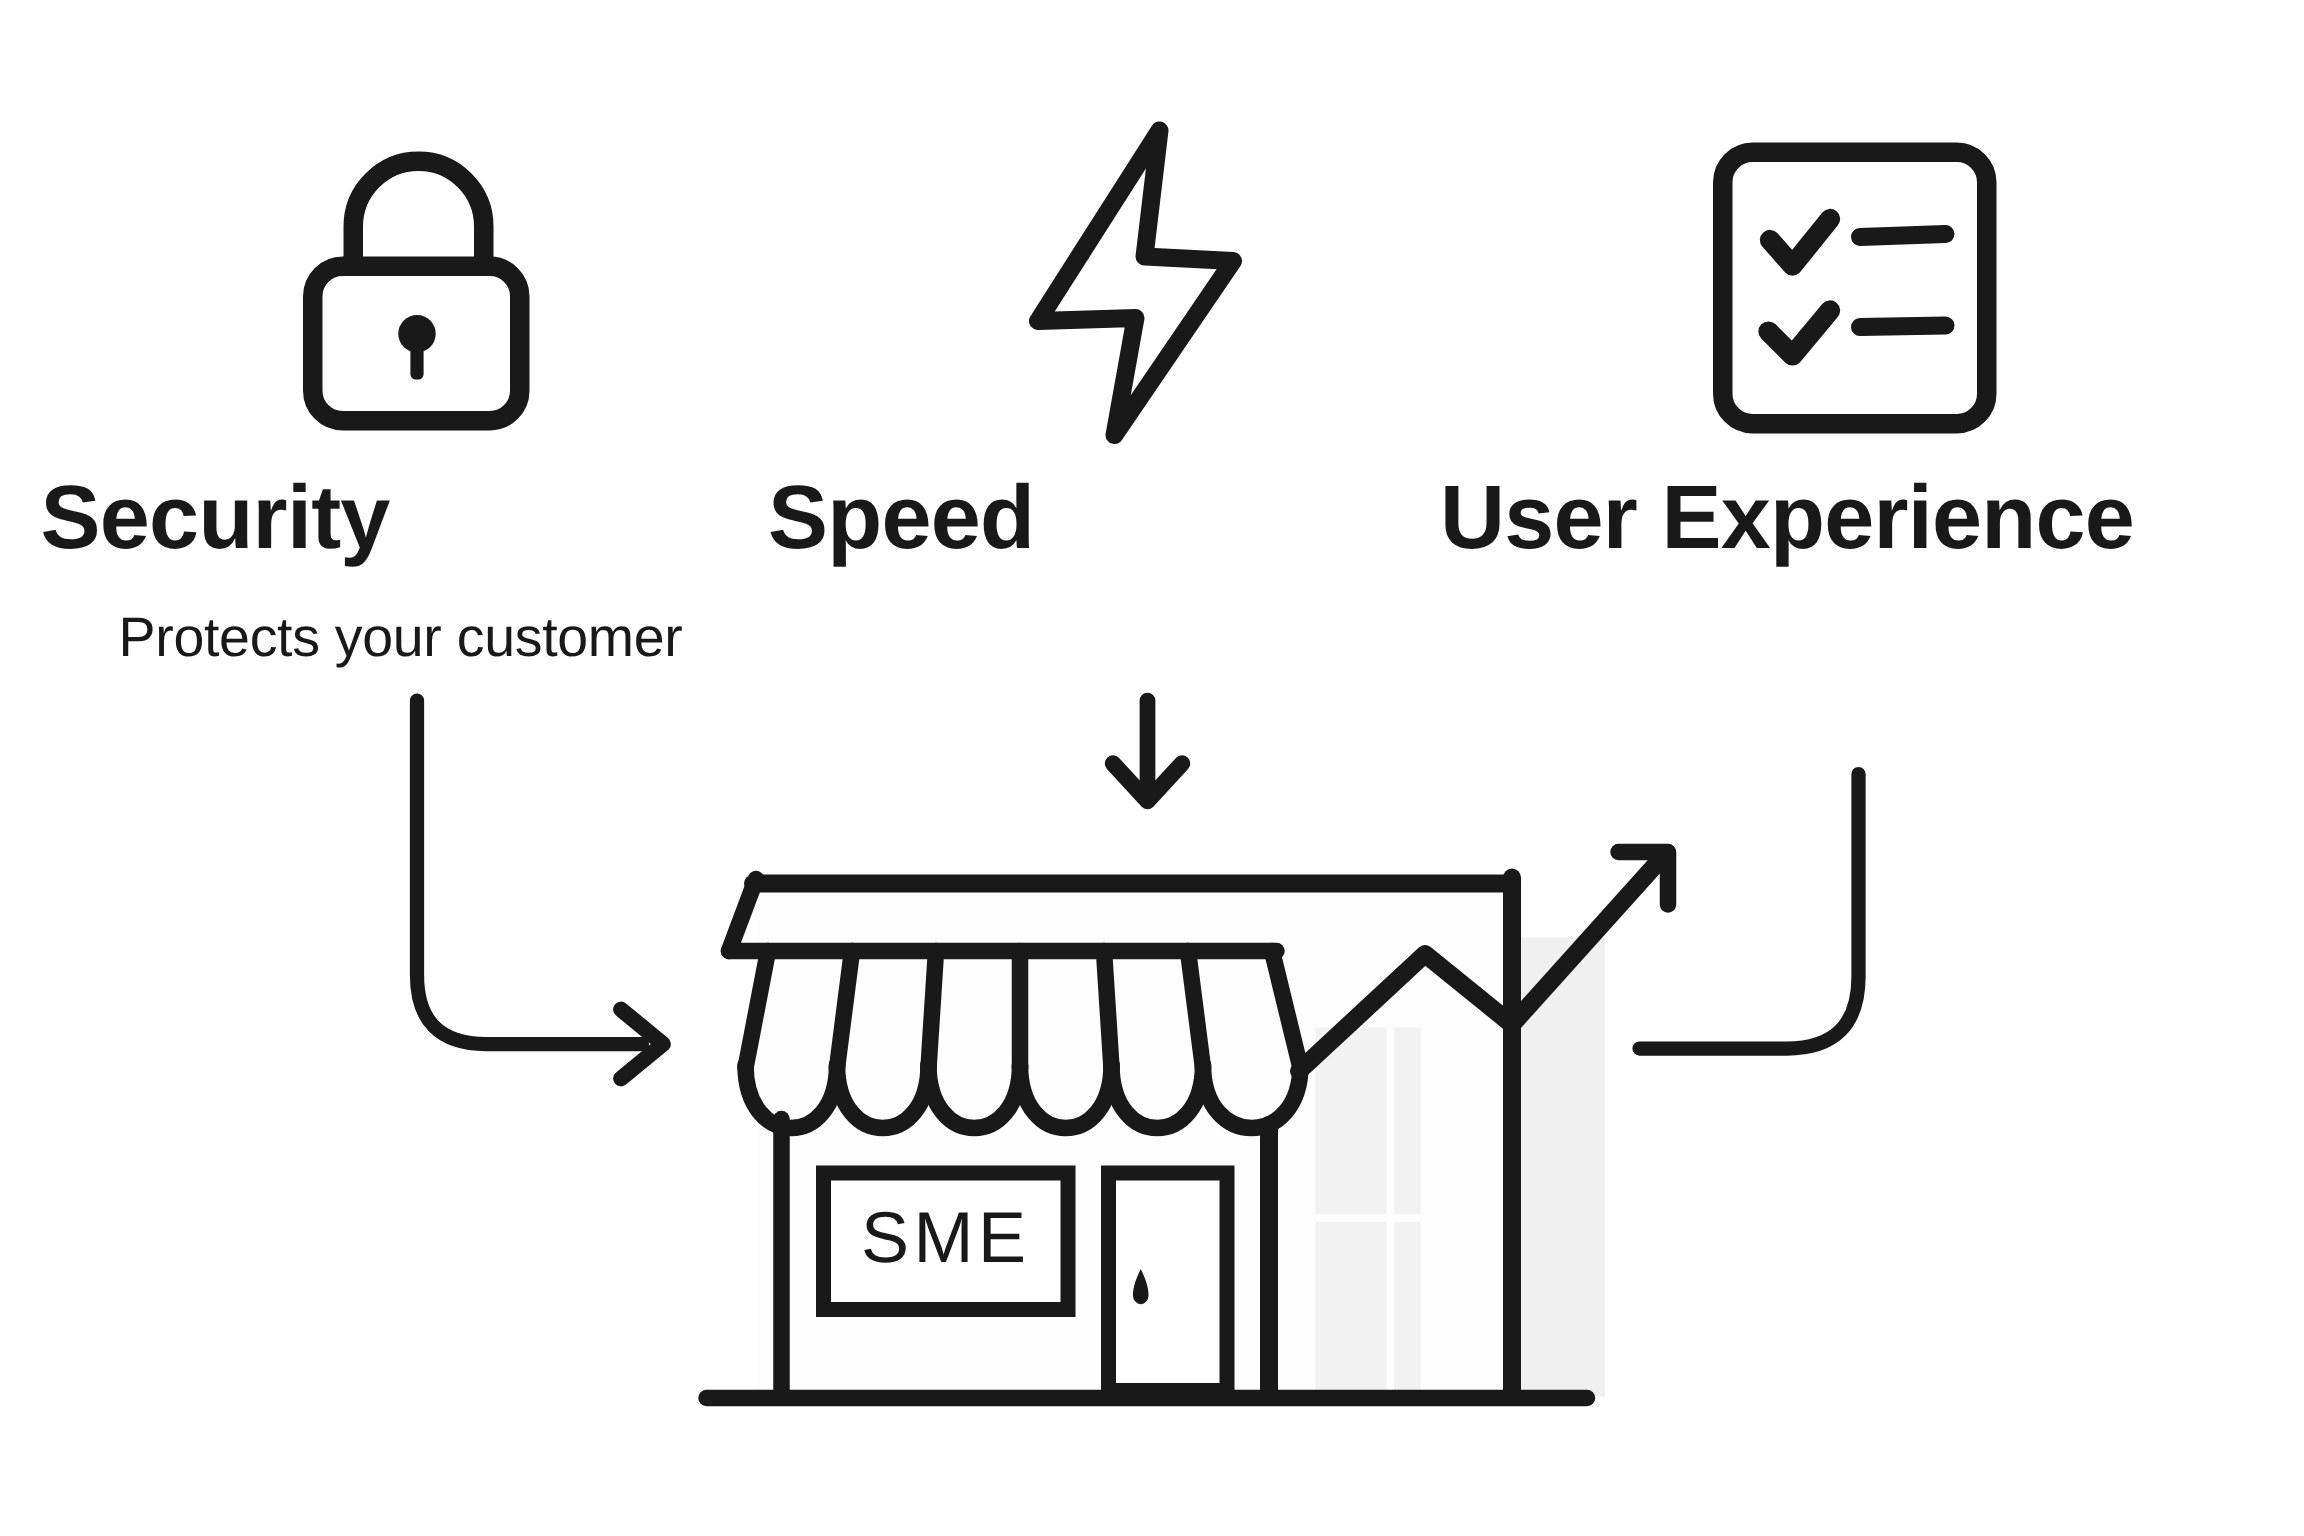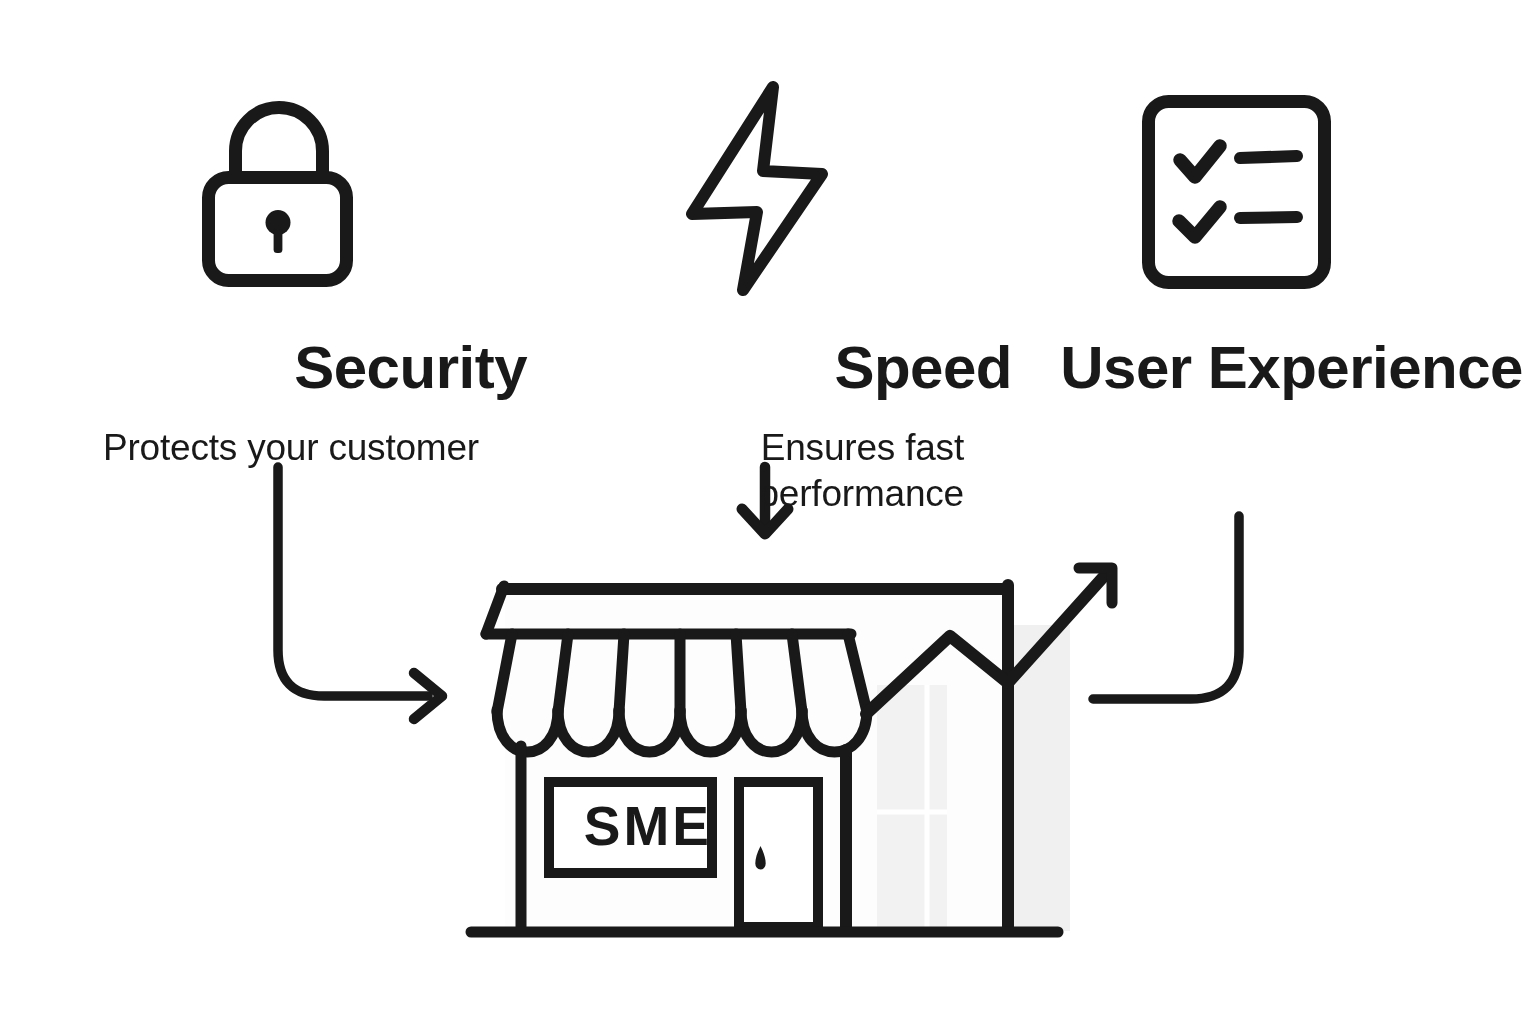"Security" .txt { margin-top: 23px -> none; text-align: right -> left }
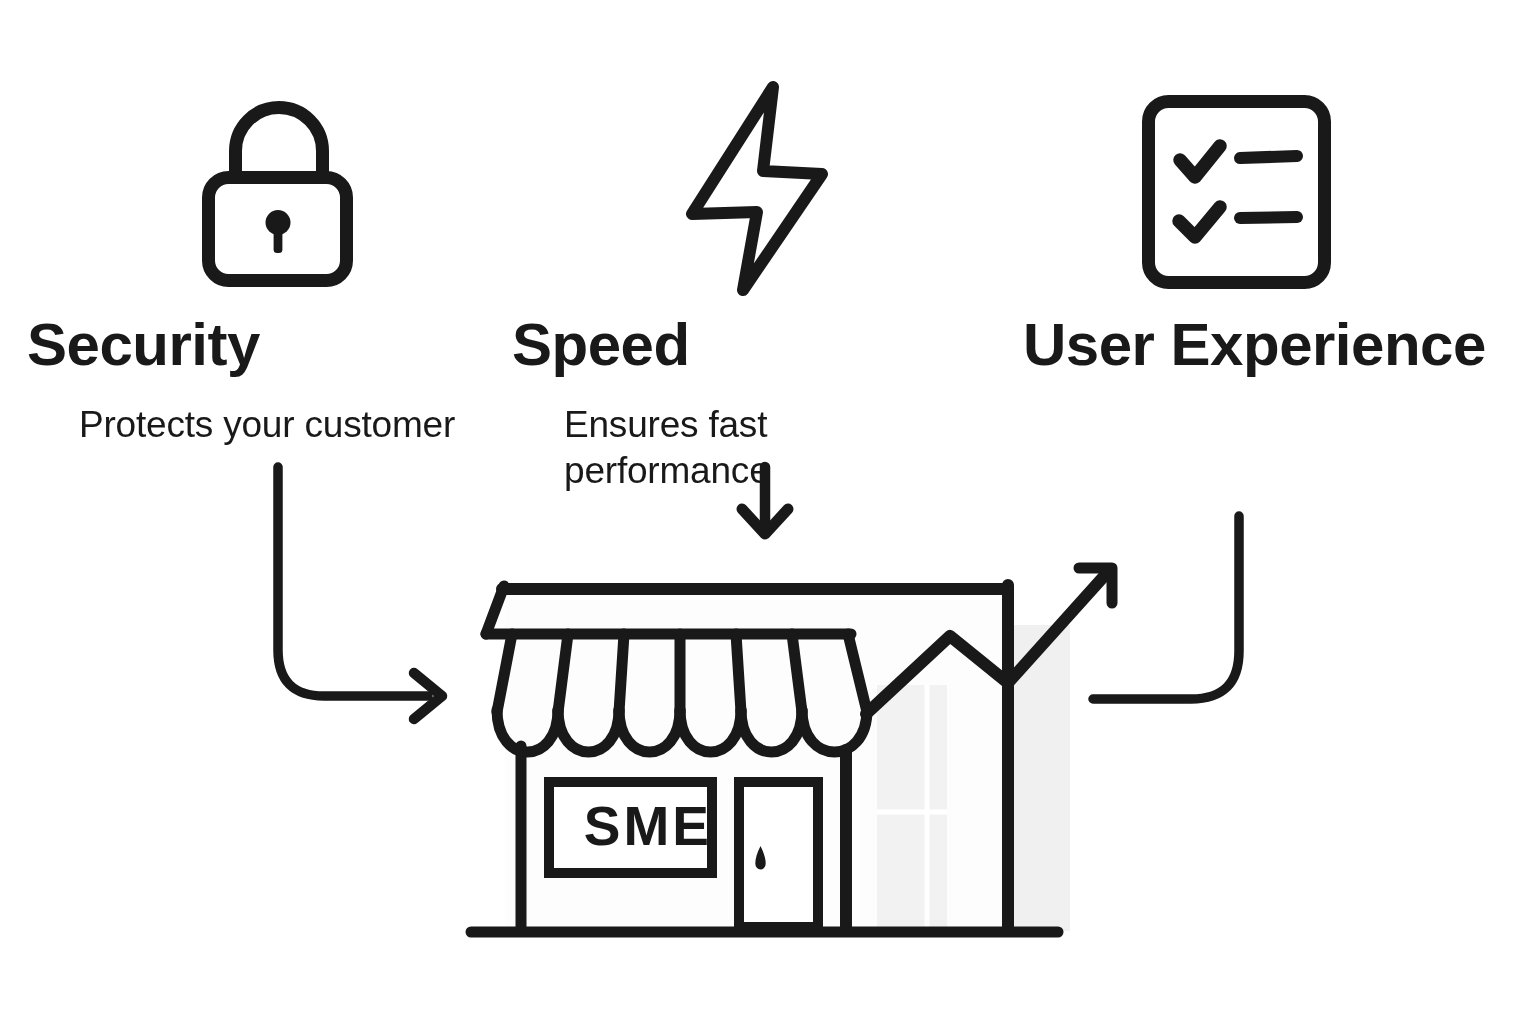"User Experience" div.txt { left: 1023px -> 960px }
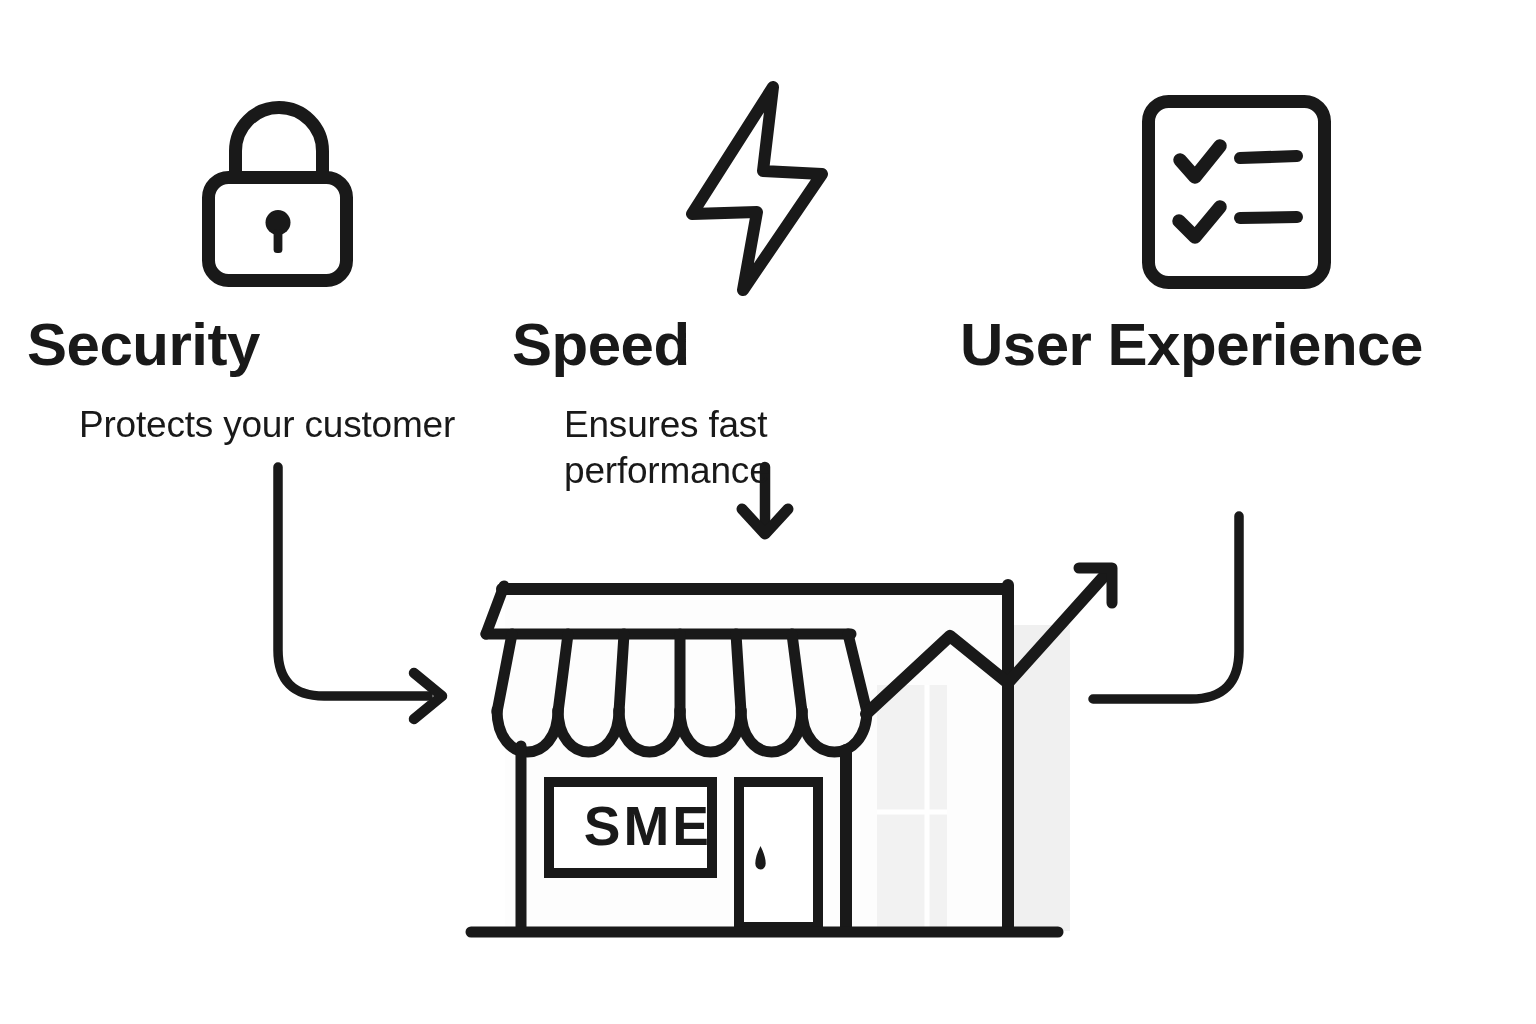"Ensures fast performance" div.txt { html: <div>Ensures fast performance</div> -> none }
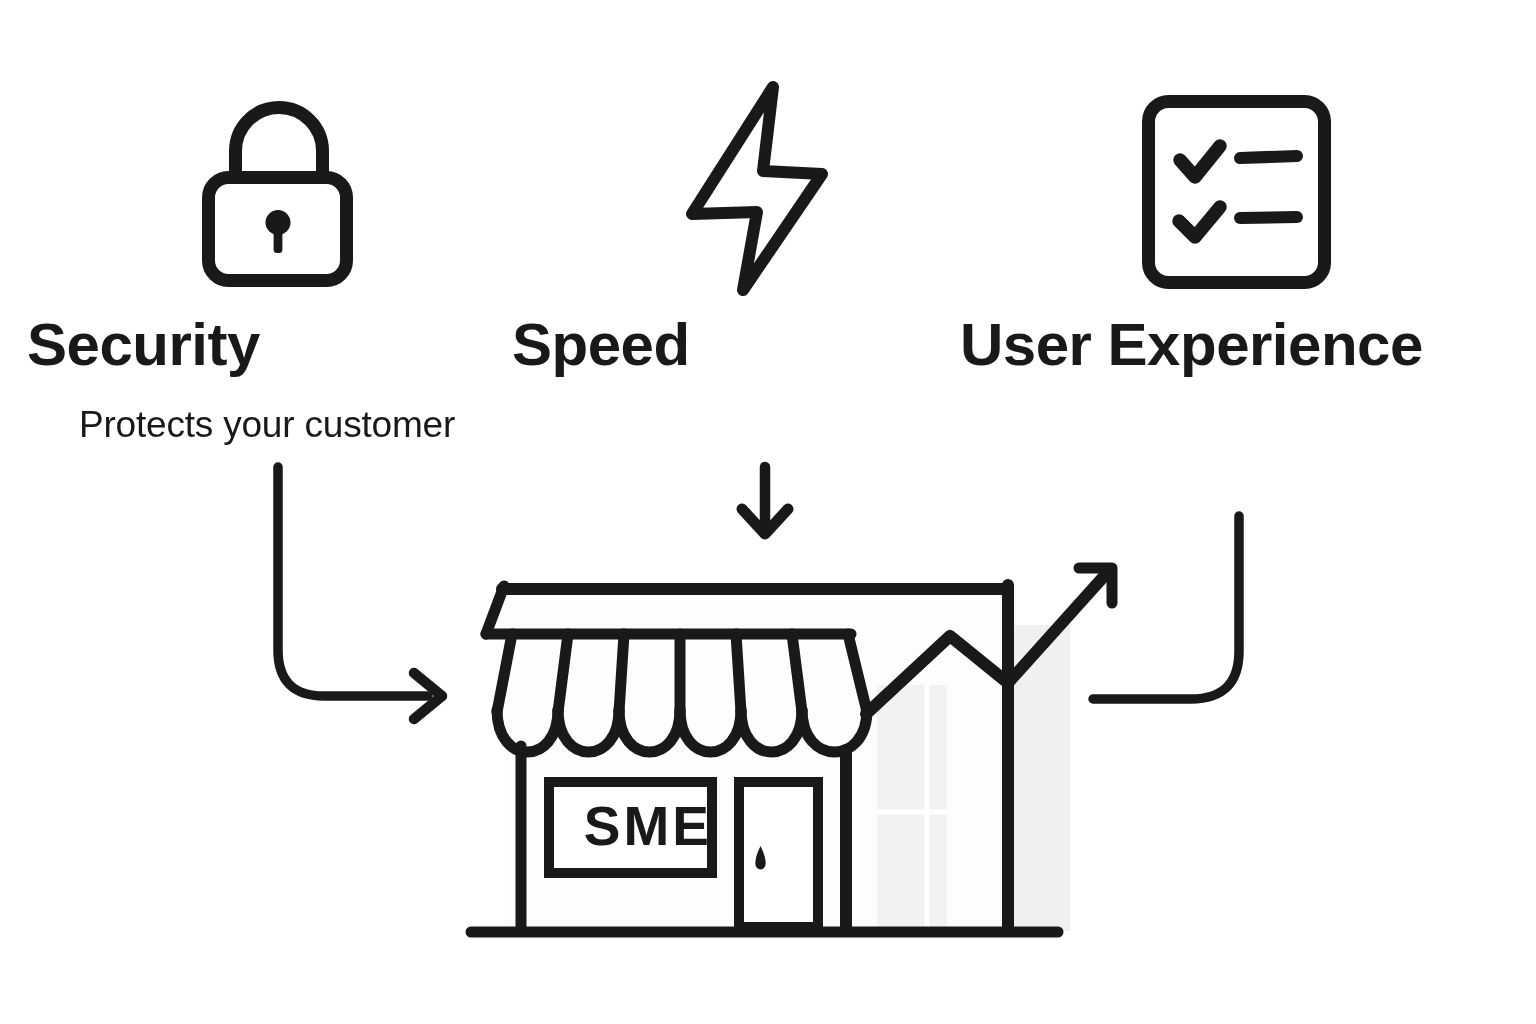"SME" .sign-label { font-size: 55px -> 48px; font-weight: bold -> normal; text-align: right -> center }
